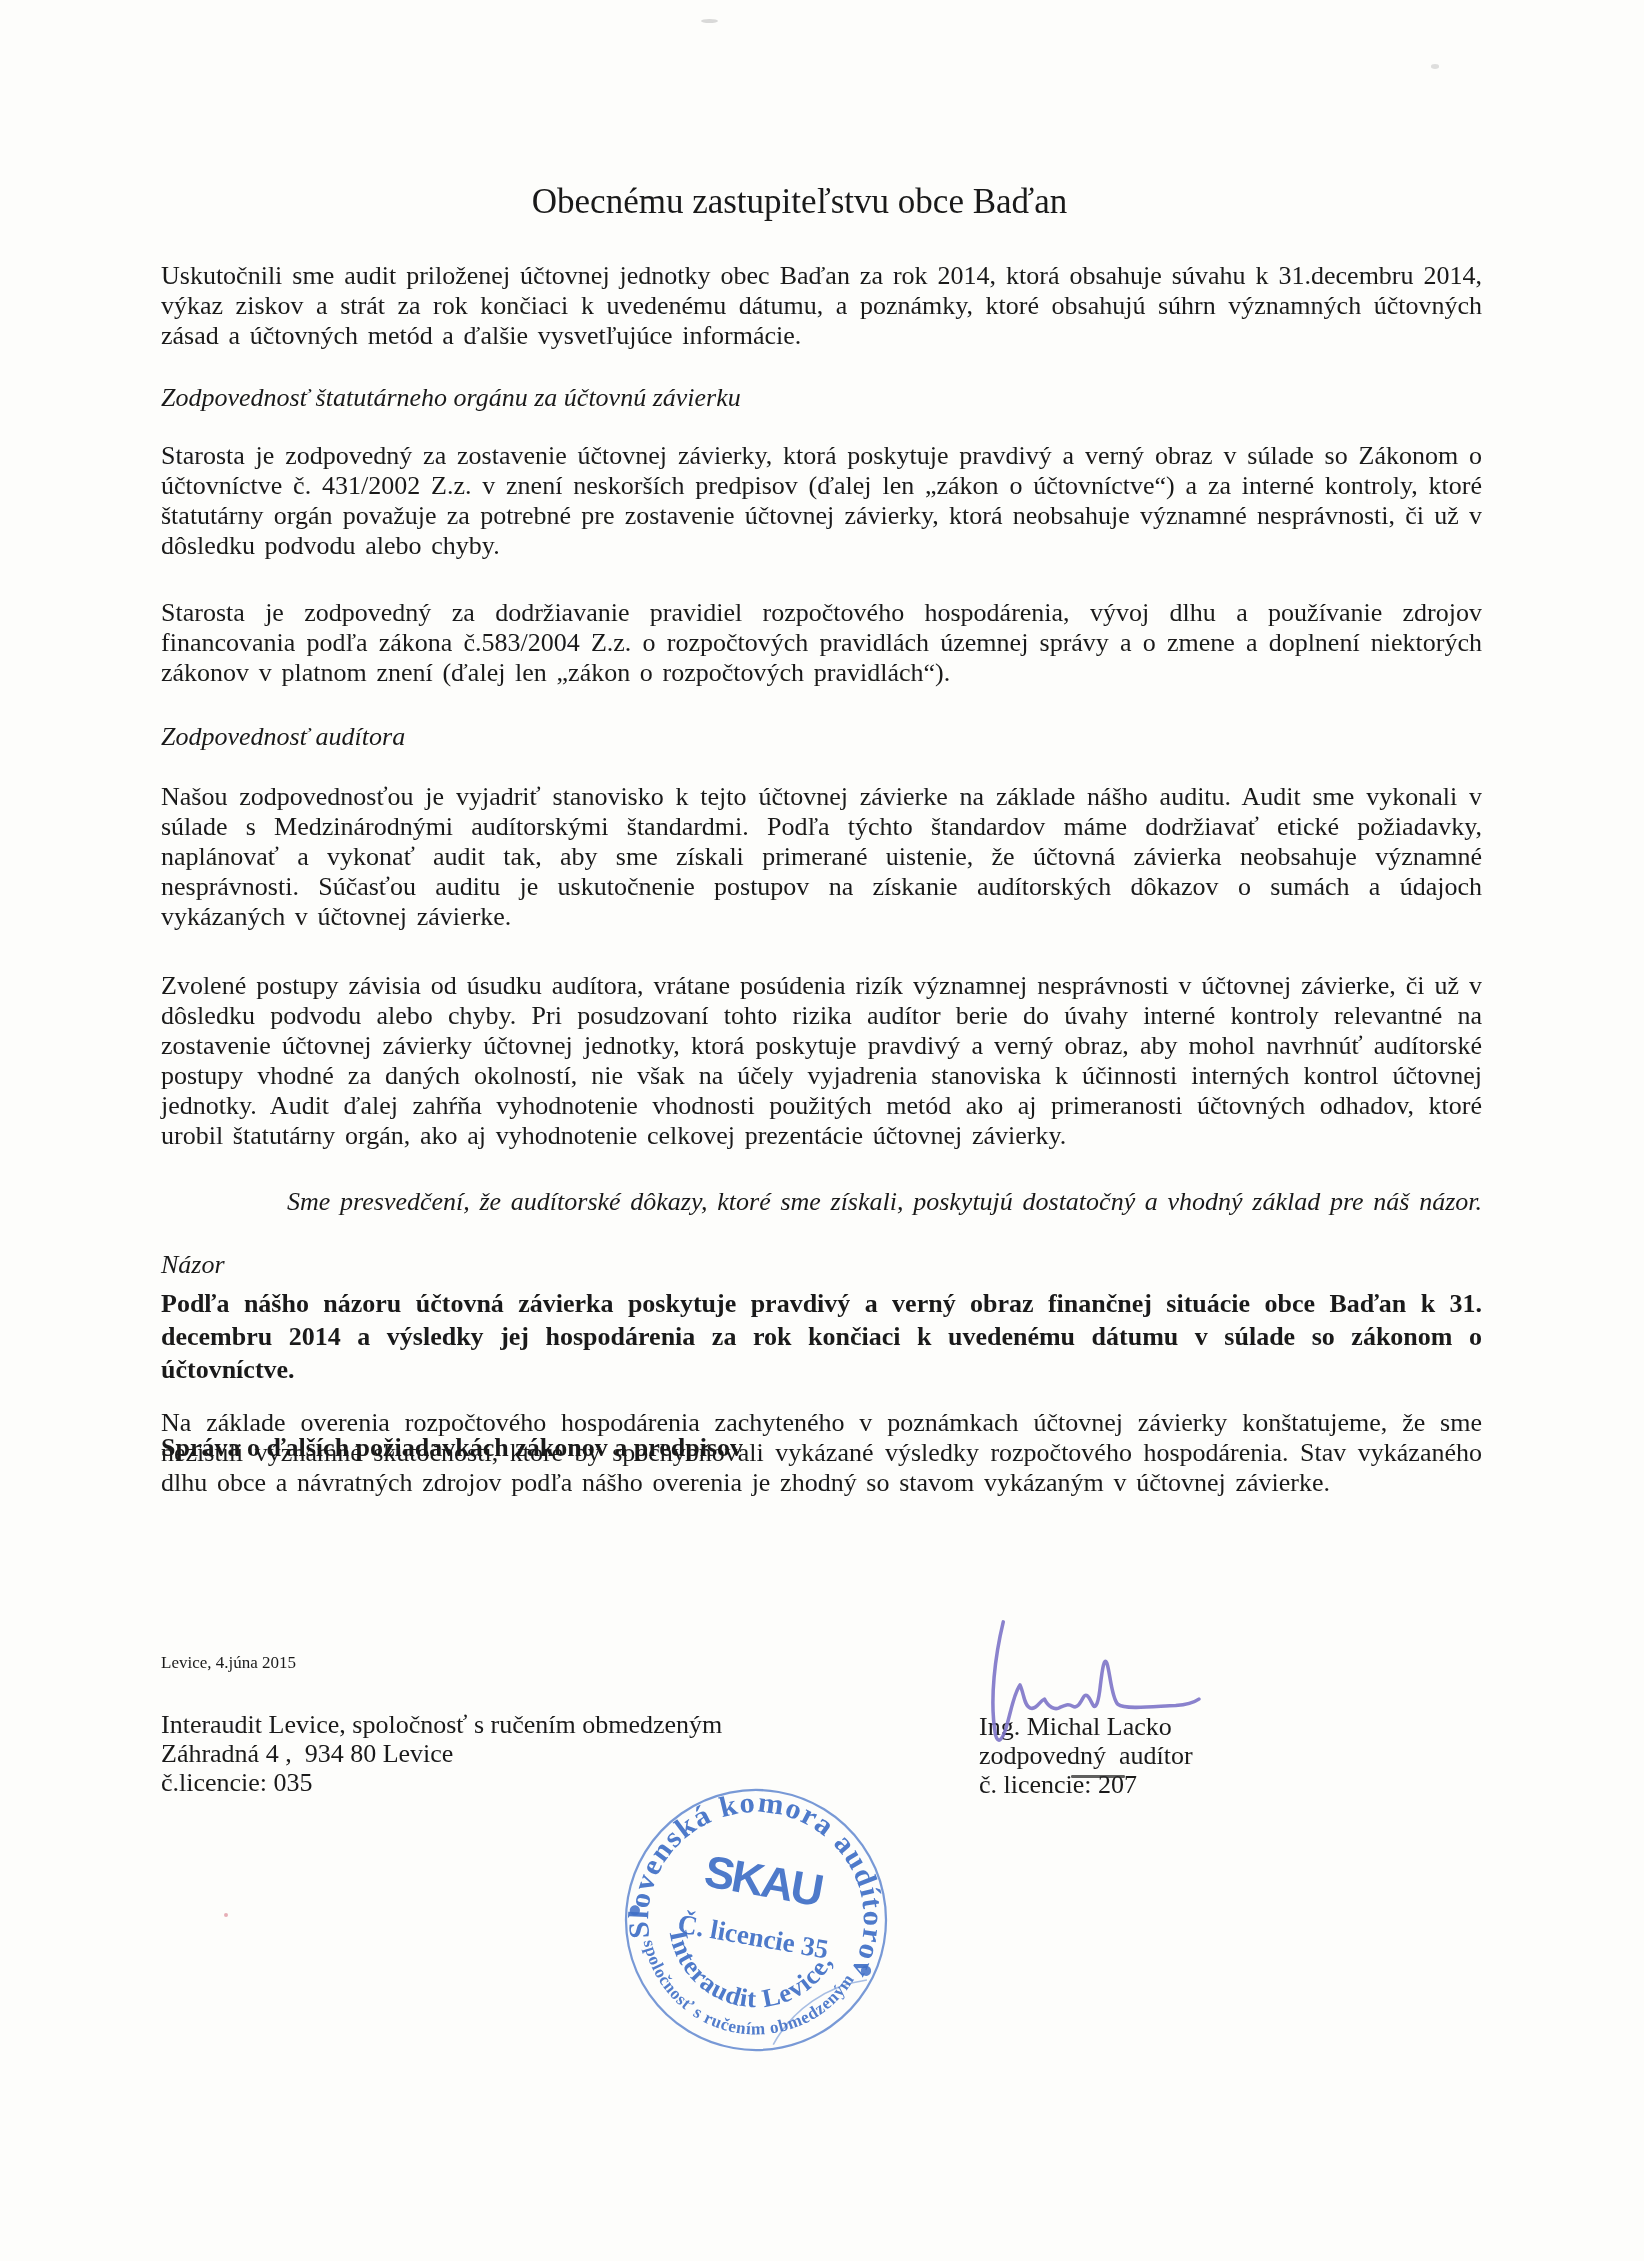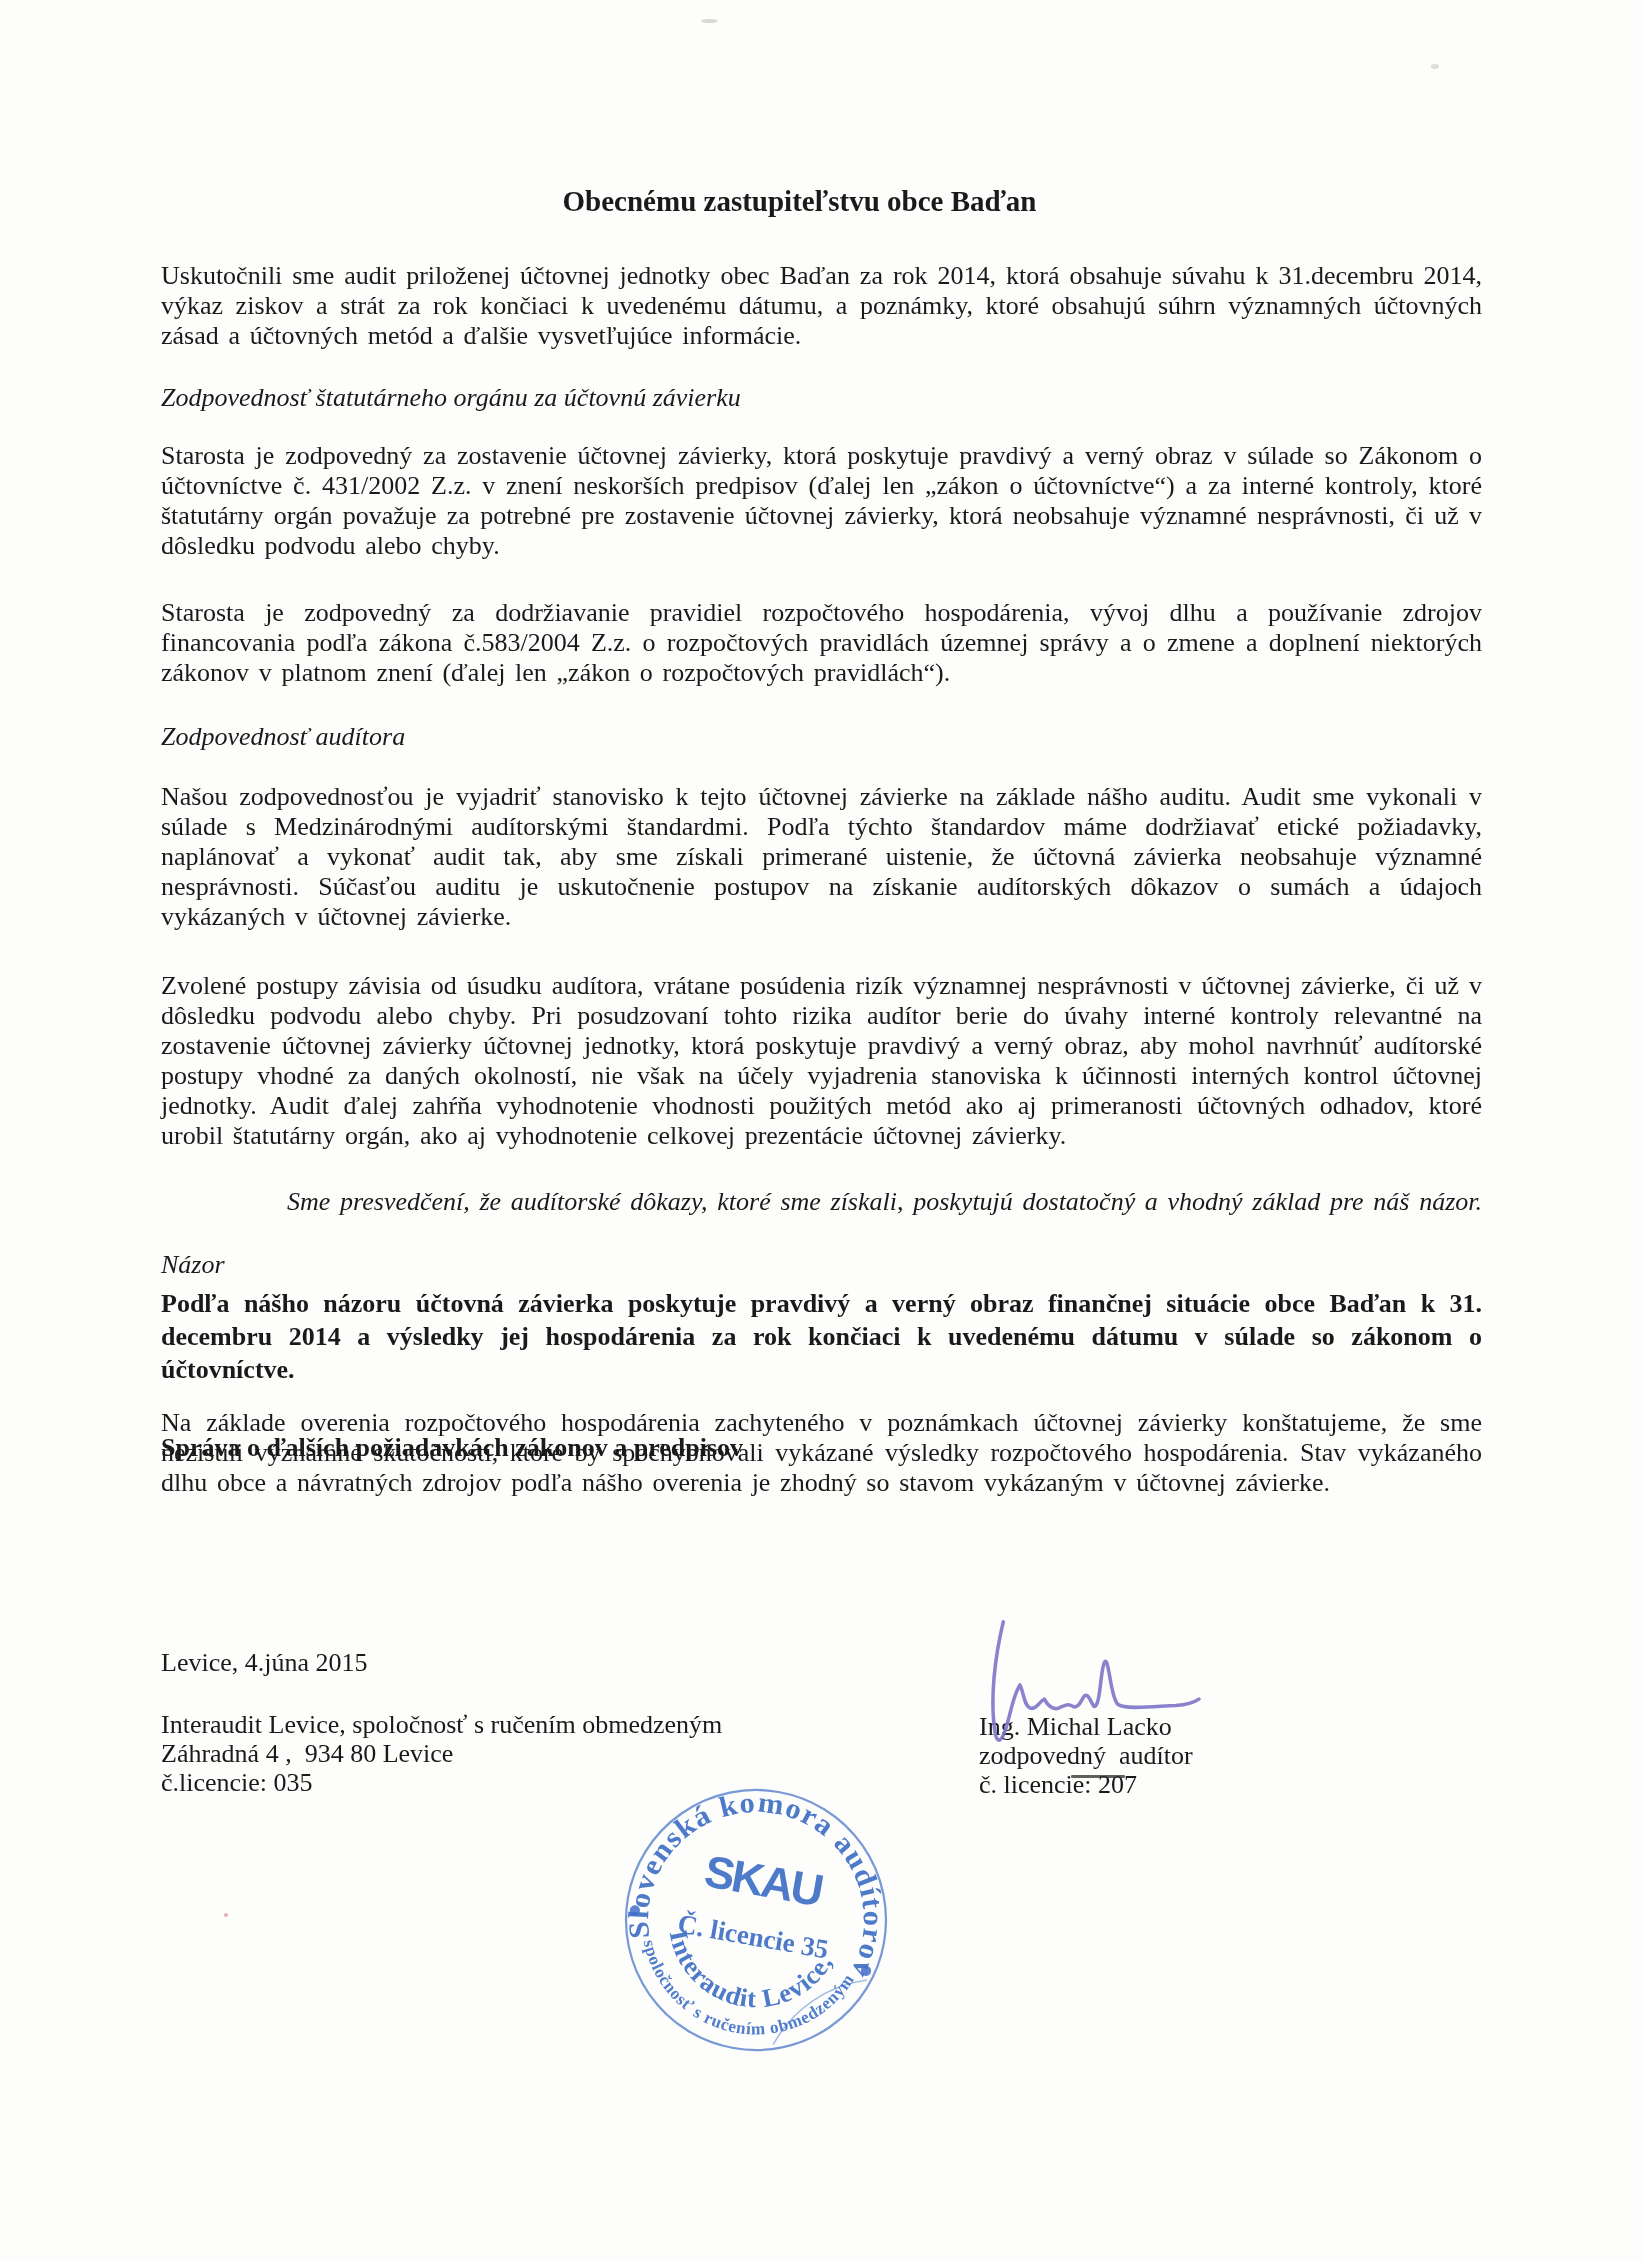"Obecnému zastupiteľstvu obce Baďan" .doc-subtitle { font-size: 29px -> 35px; font-weight: bold -> normal }
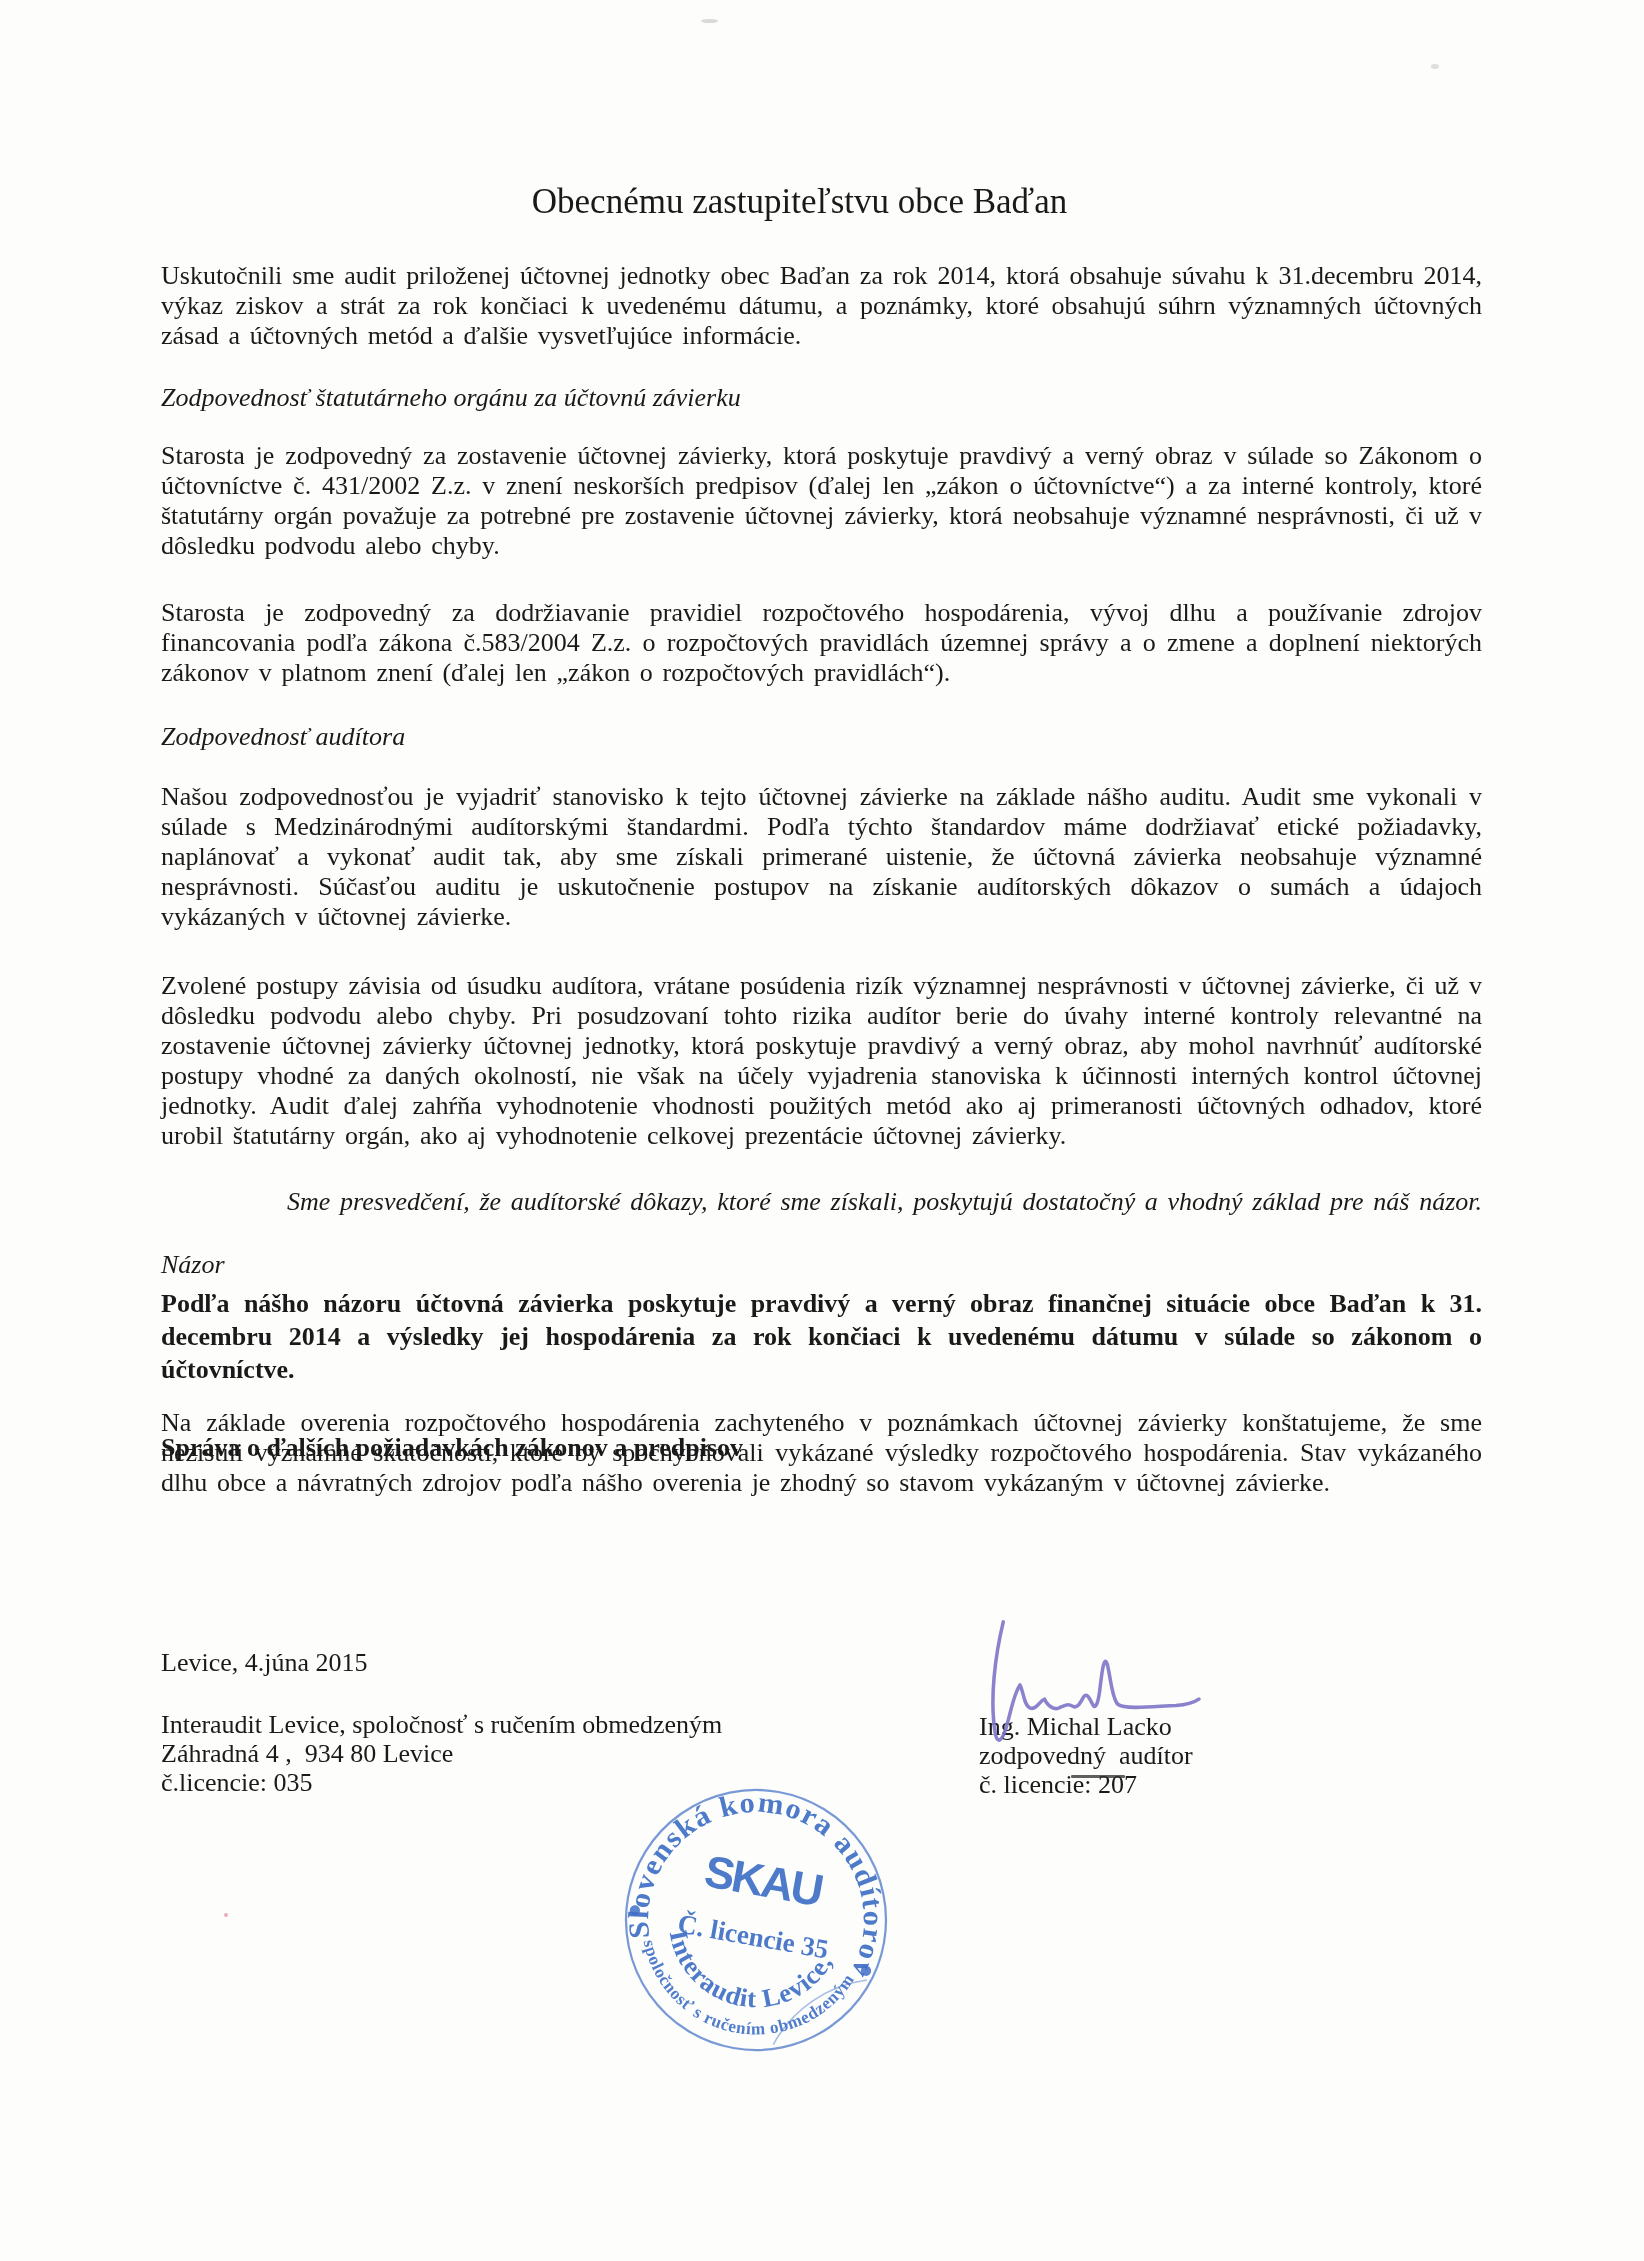"Levice, 4.júna 2015" .date-line { font-size: 26px -> 17px }
